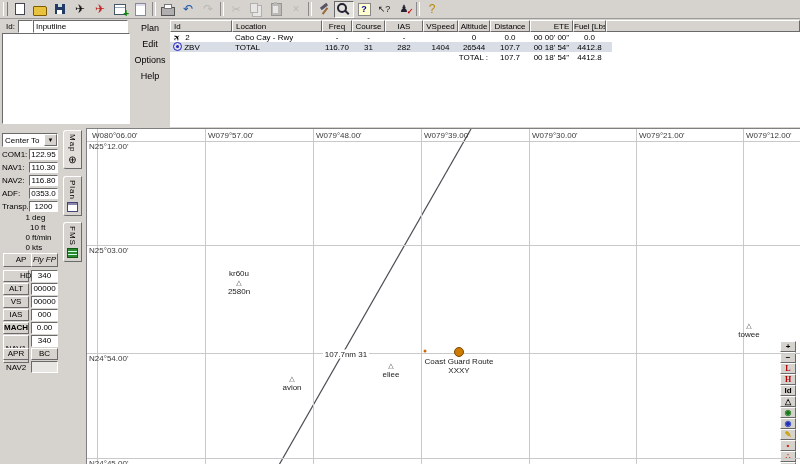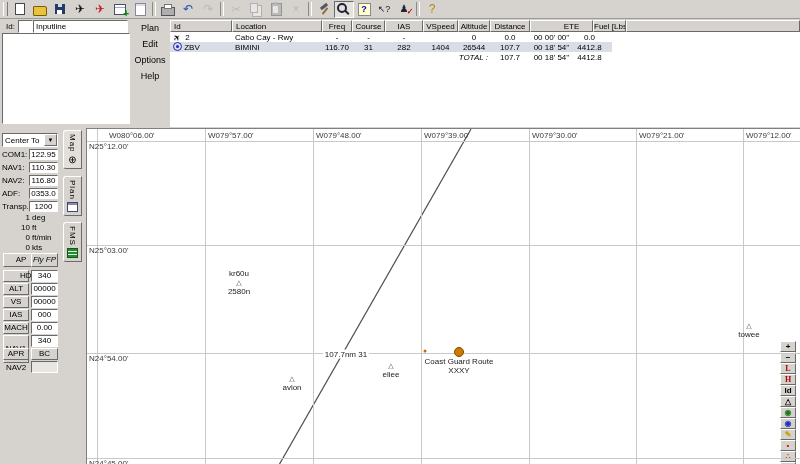"ETE" div.t-hcell { width: 63px -> 43px }
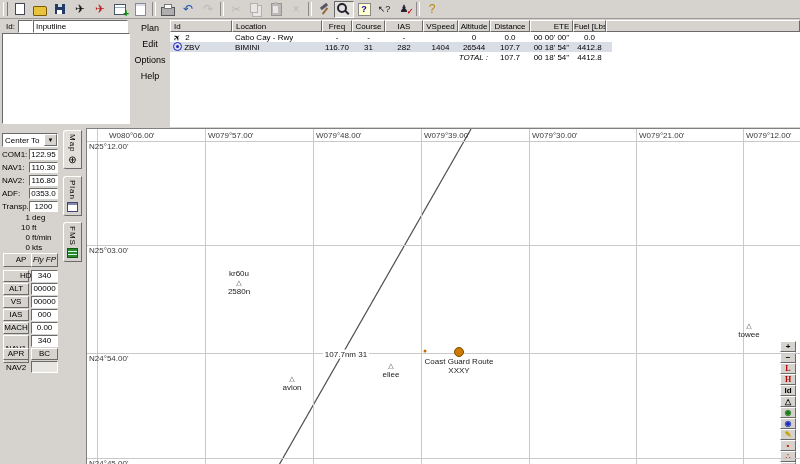"BIMINI" div.t-cell { text: BIMINI -> TOTAL }
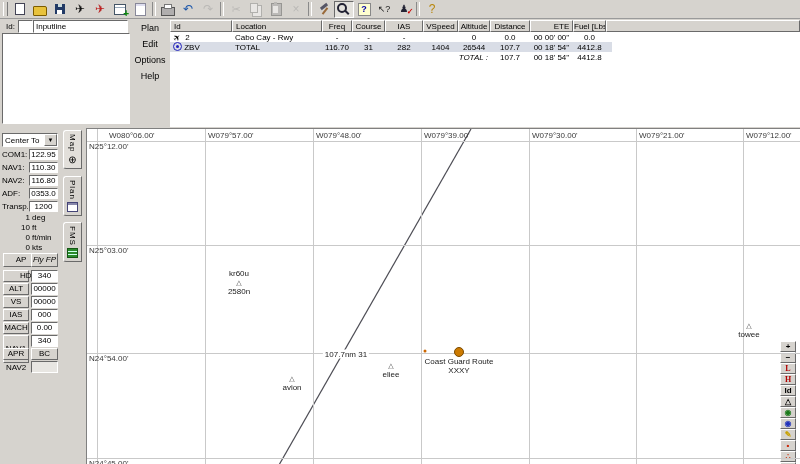"TOTAL :" div.t-cell { font-style: italic -> none }
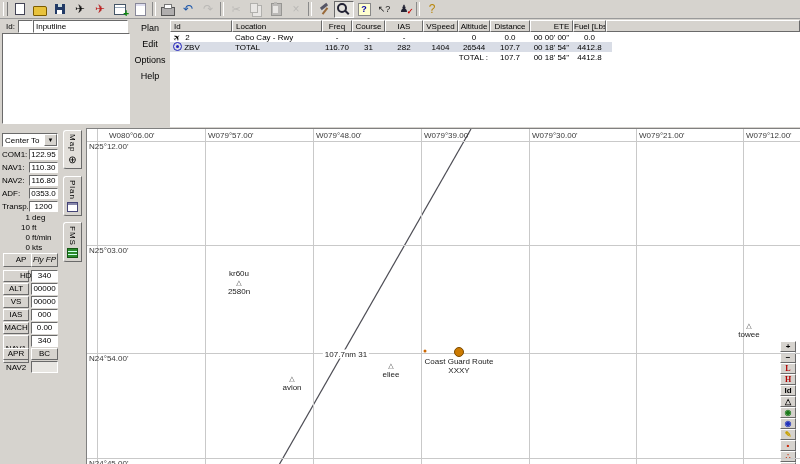"W080°06.00'" div.maplbl { left: 22px -> 5px }
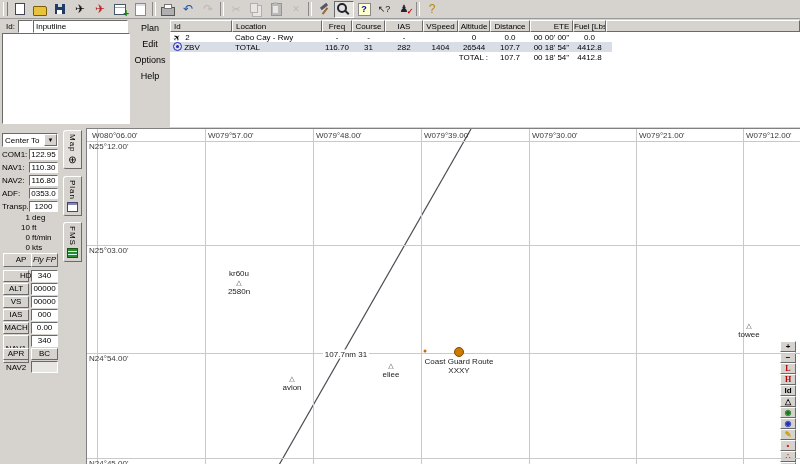"10" div.inc-row { padding-left: none -> 9px }
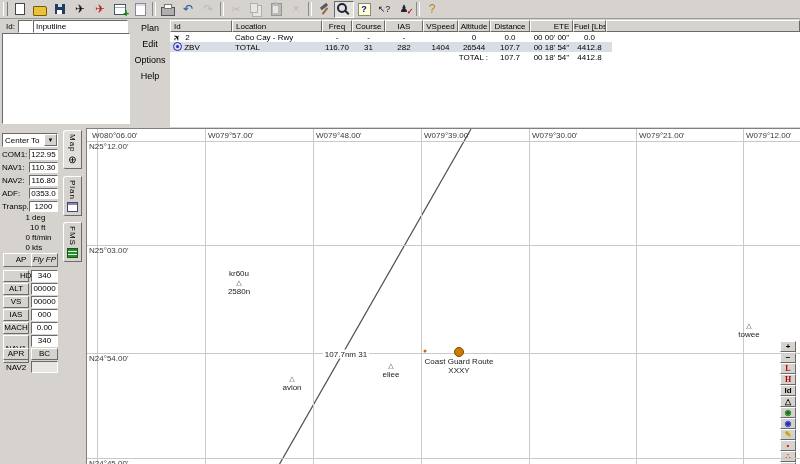"MACH" button.ap-btn { font-weight: none -> bold }
